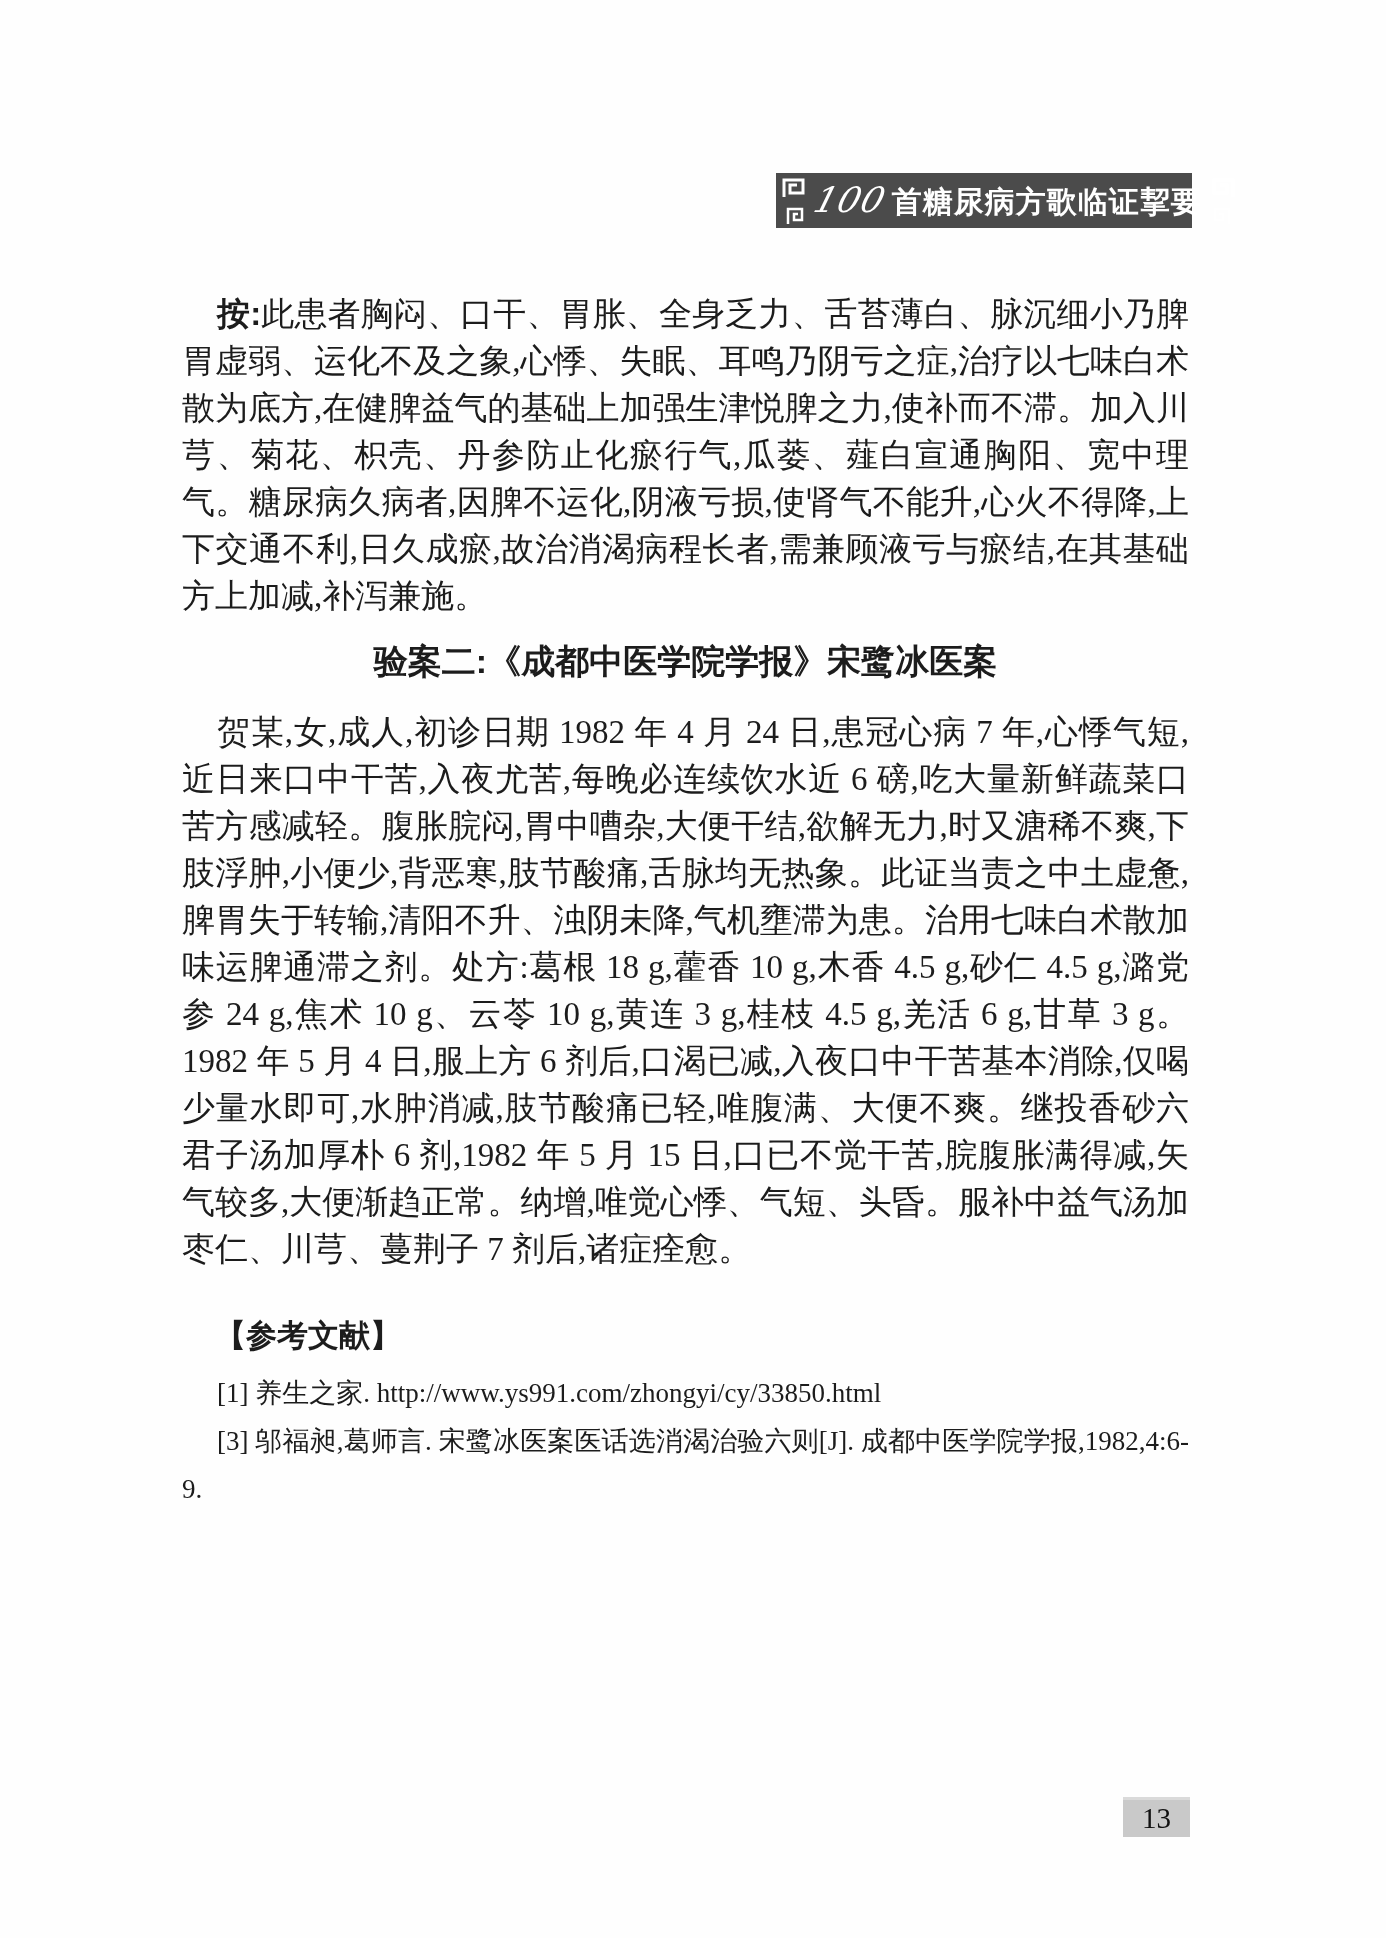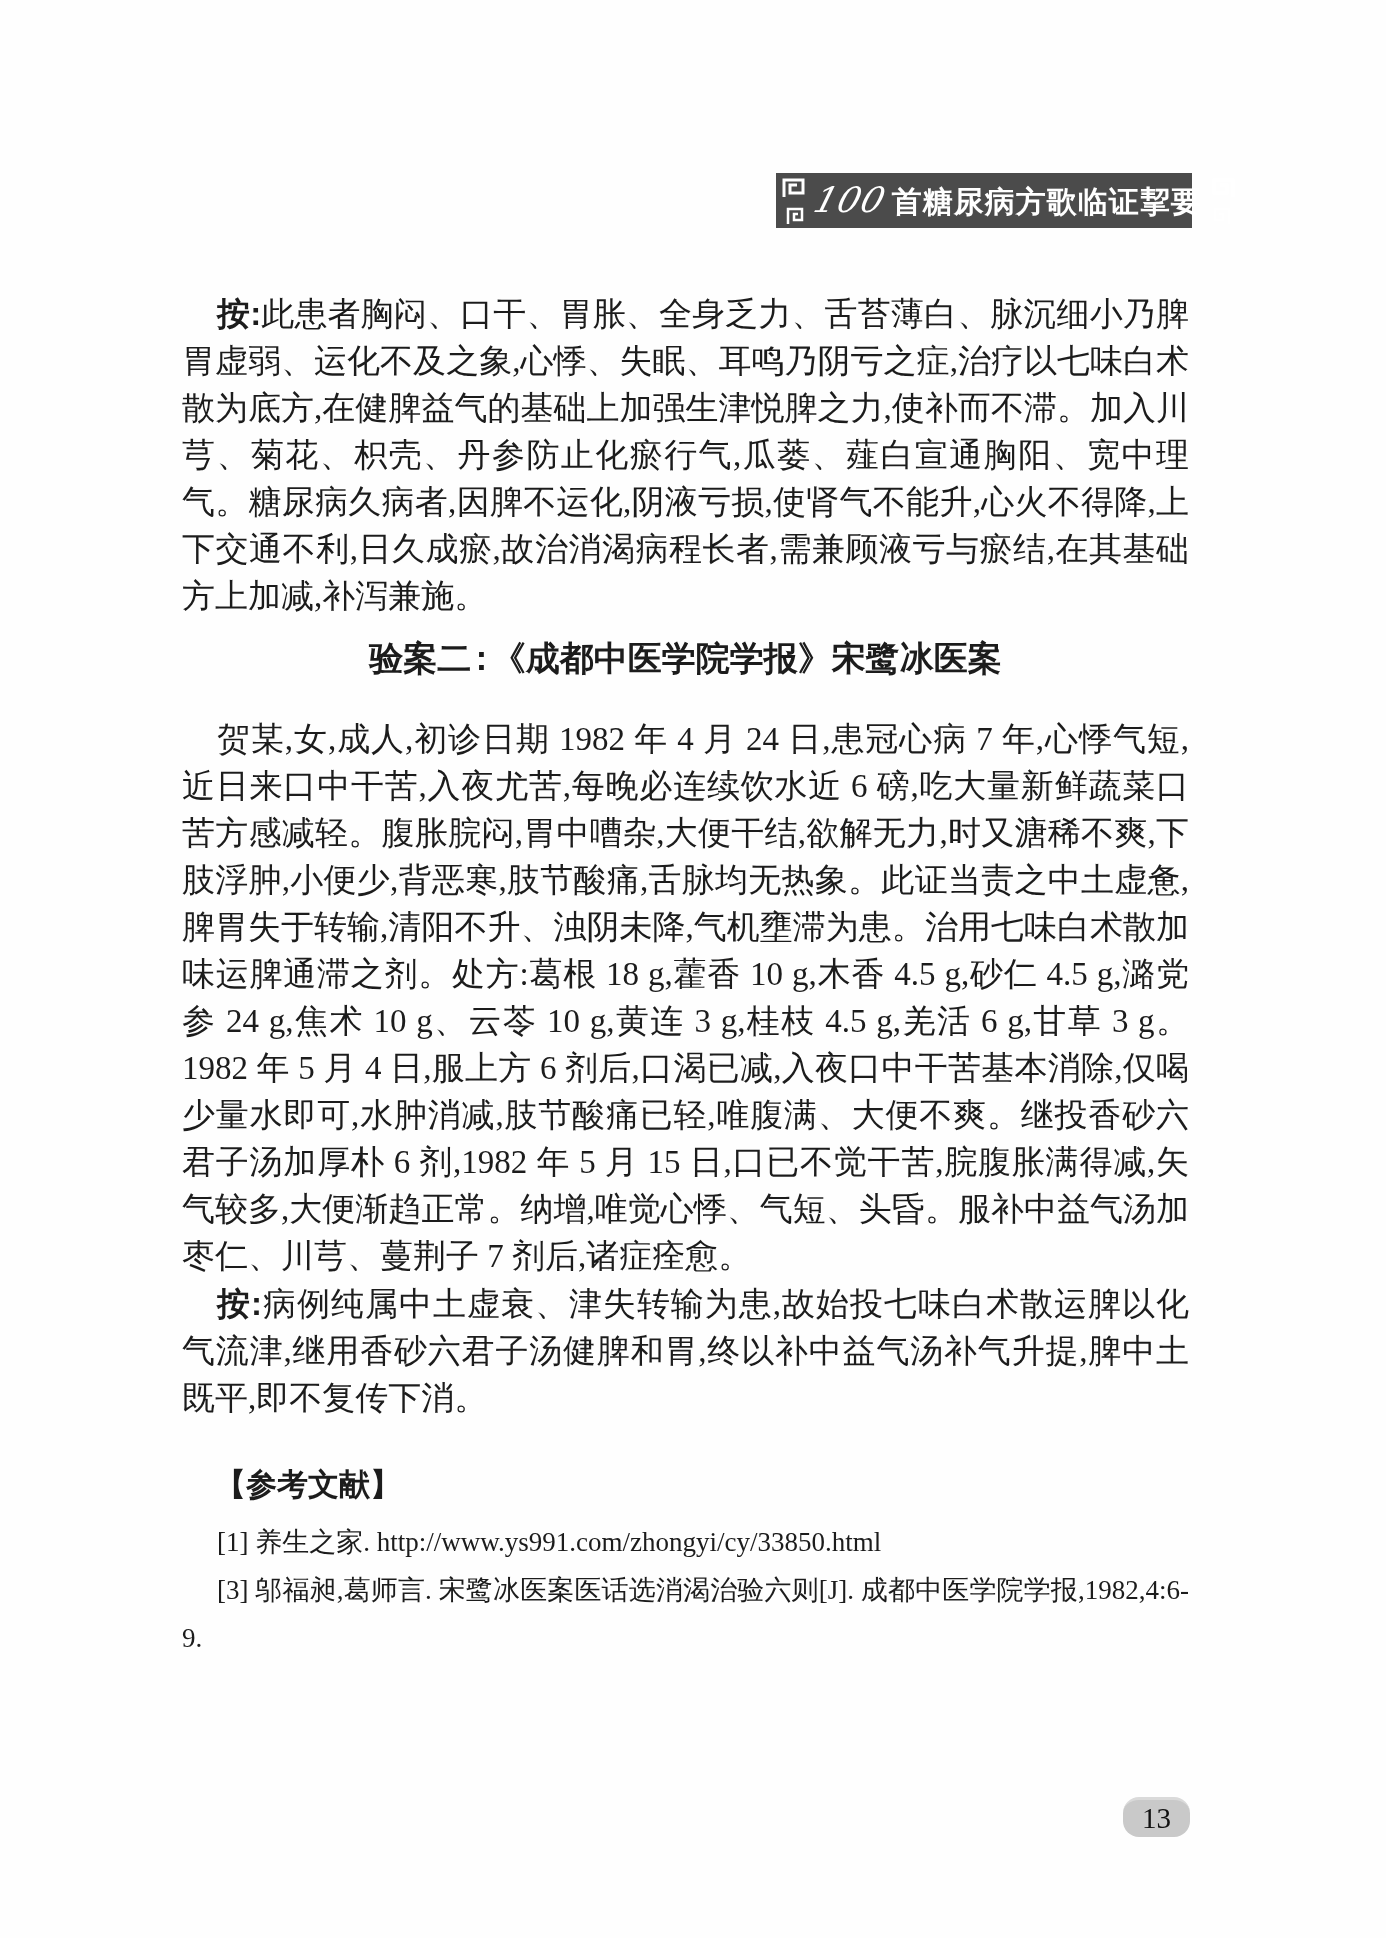"验案二:《成都中医学院学报》宋鹭冰医案" h2.case-heading { font-family: Liberation Mono, monospace -> Liberation Sans, sans-serif; margin: 18px 0 31px 0 -> 18px 0 24px 0 }
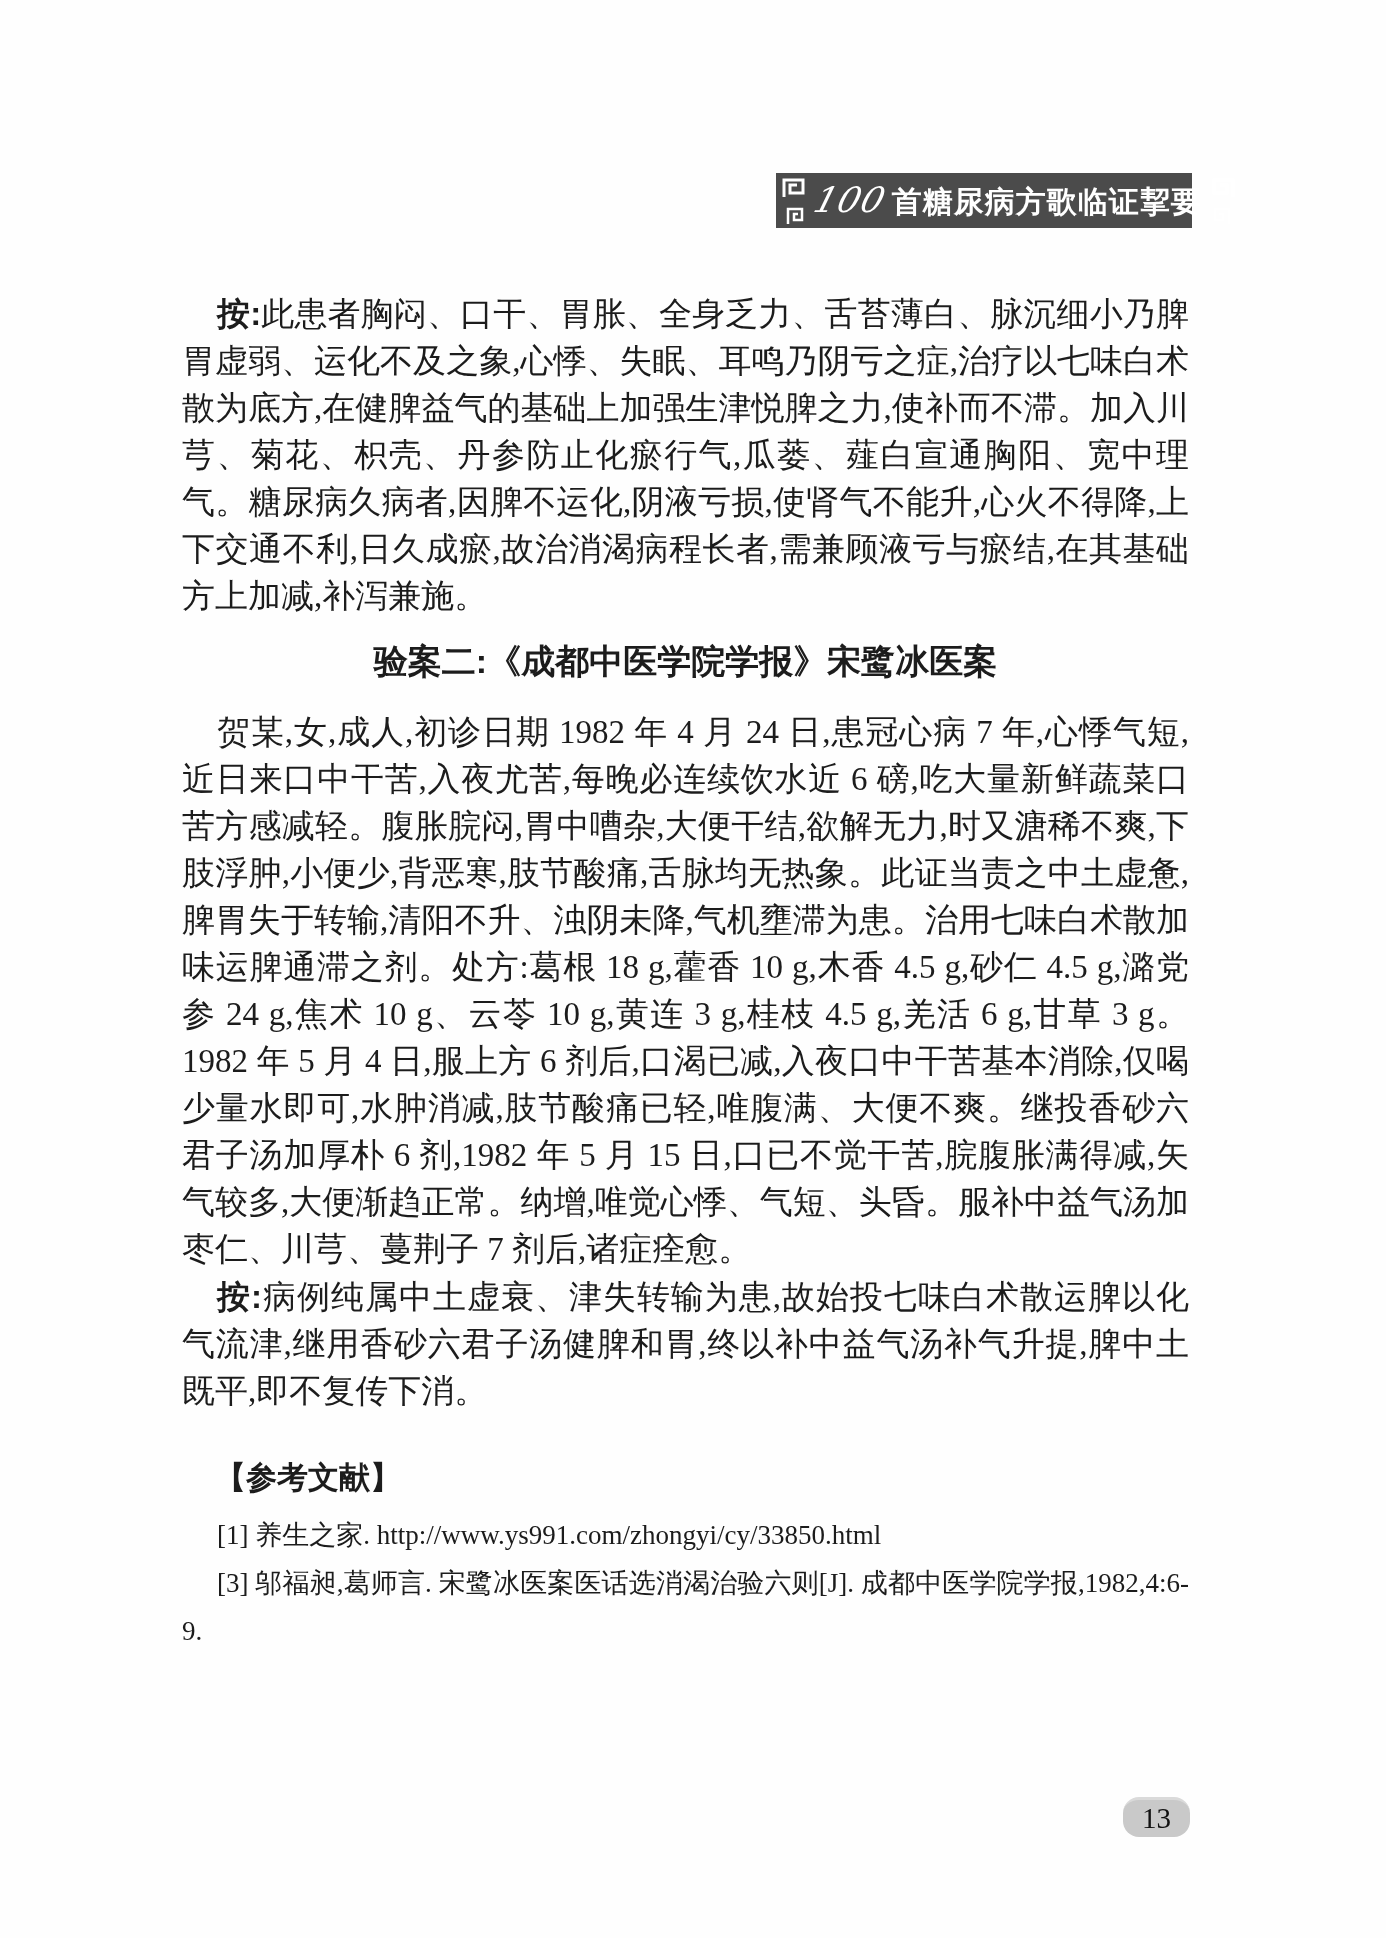"按:病例纯属中土虚衰、津失转输为患,故始投七味白术散运脾以化气流津,继用香砂六君" p.body { html: <p> <span>按:</span><span>病例纯属中土虚衰、津失转输为患,故始投七味白术散运脾以化气流津,继用香砂六君子汤健脾和胃,终以补中益气汤补气升提,脾中土既平,即不复传下消。</span> </p> -> none }
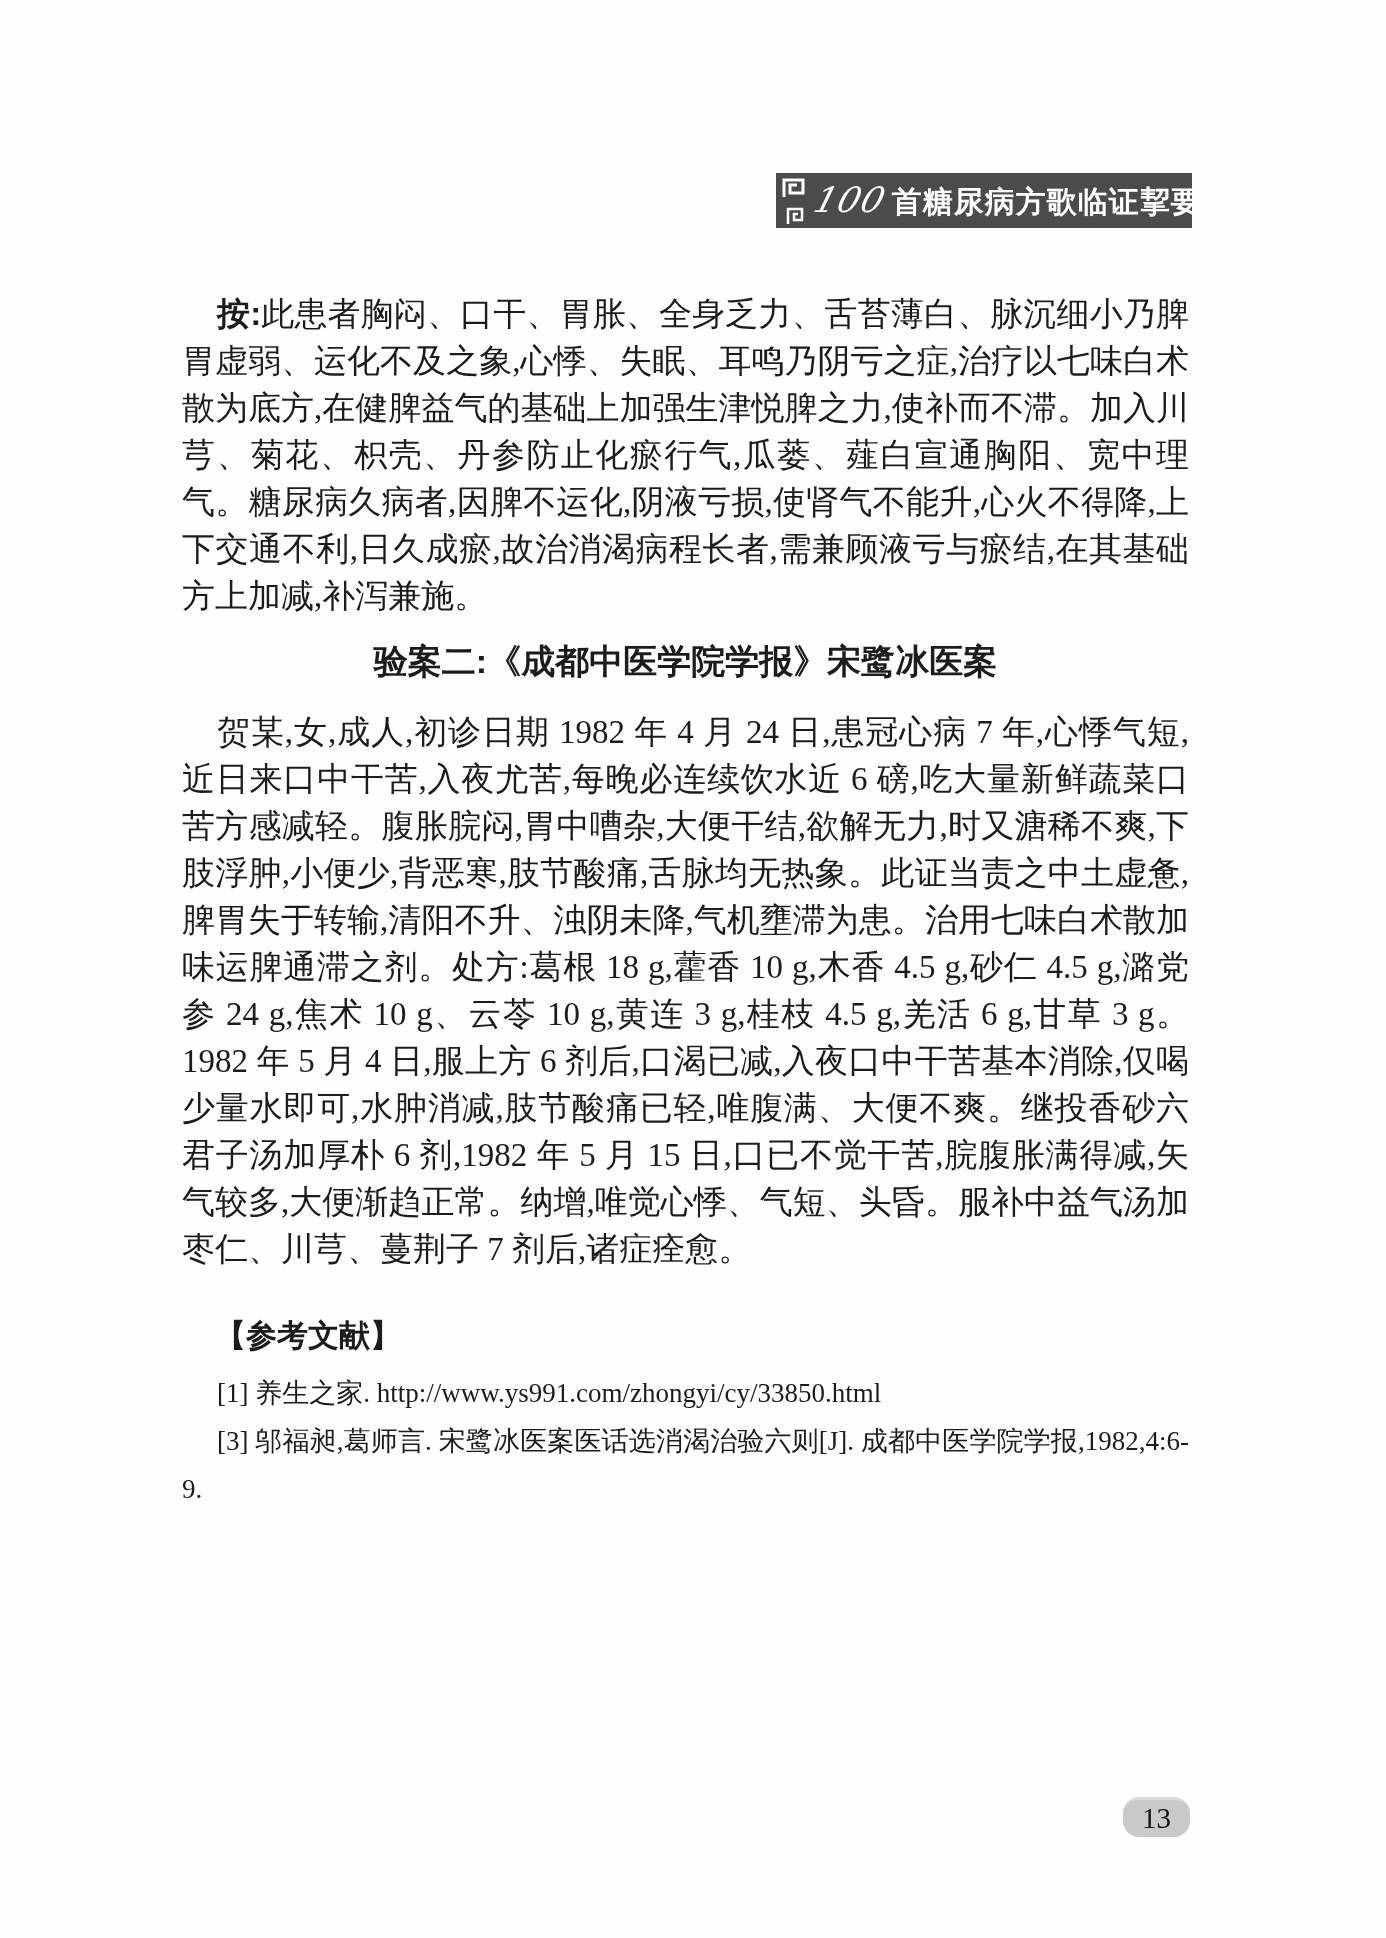"13" .page-number { border-radius: 16px -> none }
